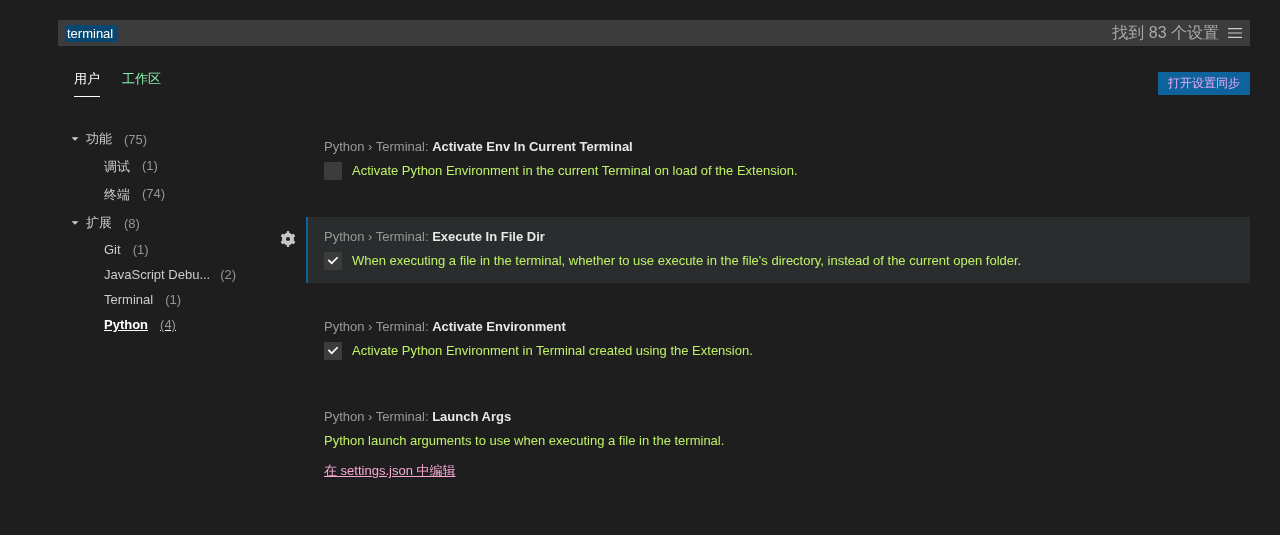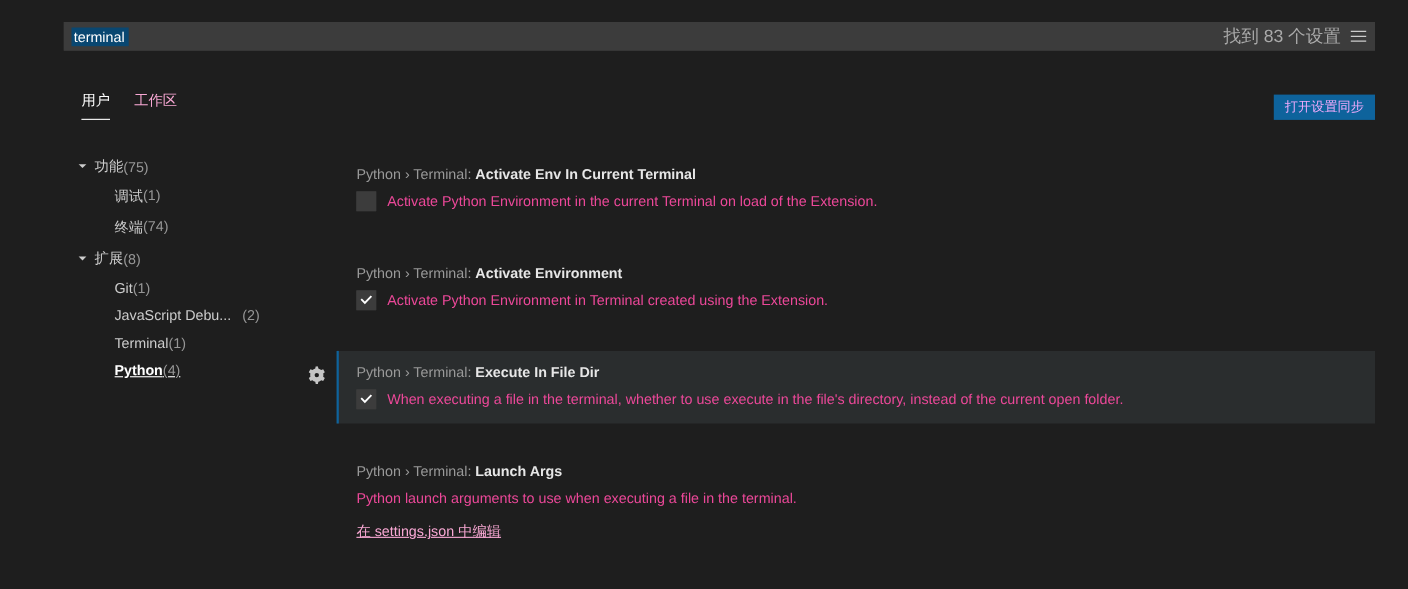"用户" .tabs-row { align-items: flex-end -> center; margin-top: 36px -> 24px }
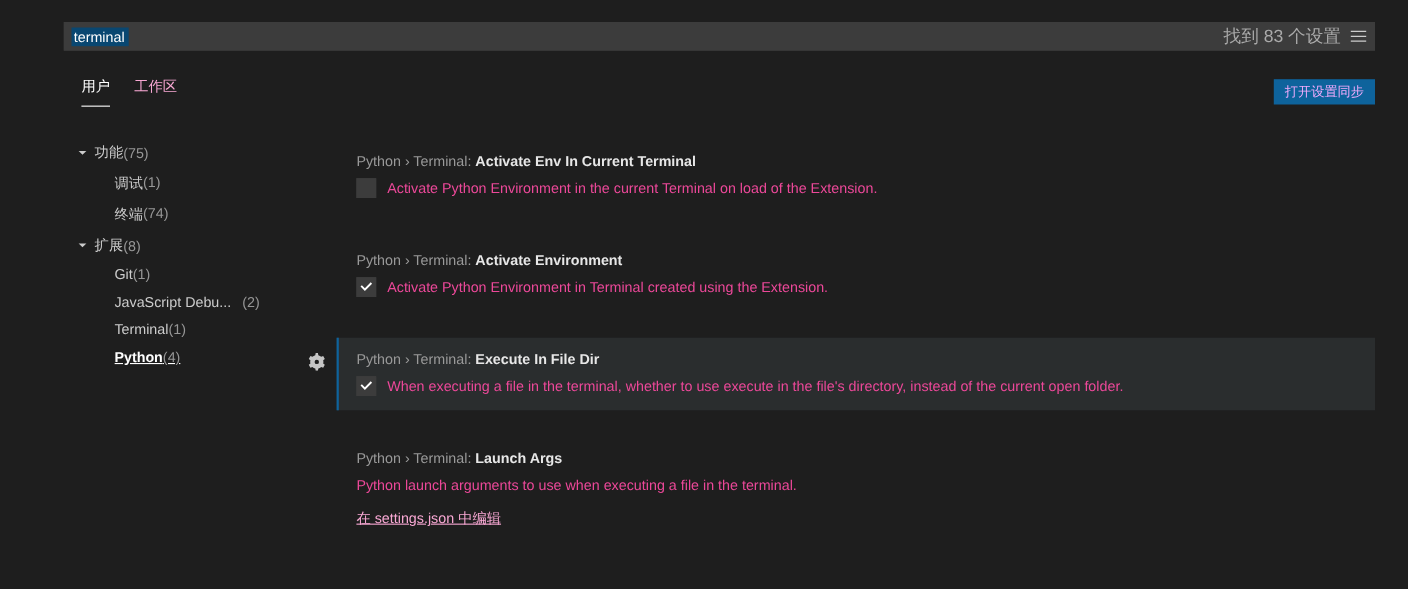"工作区" .tab { color: #f9a8d4 -> #86efac }
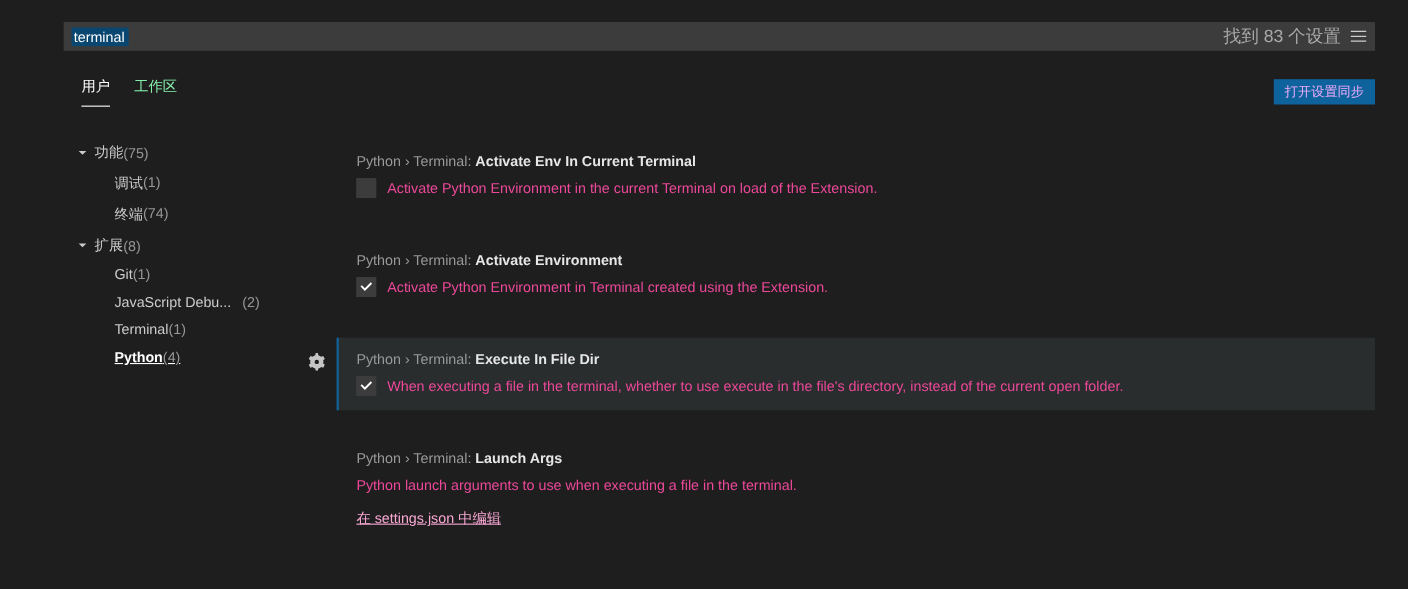"(75)" .tree-count { margin-left: 0 -> 12px }
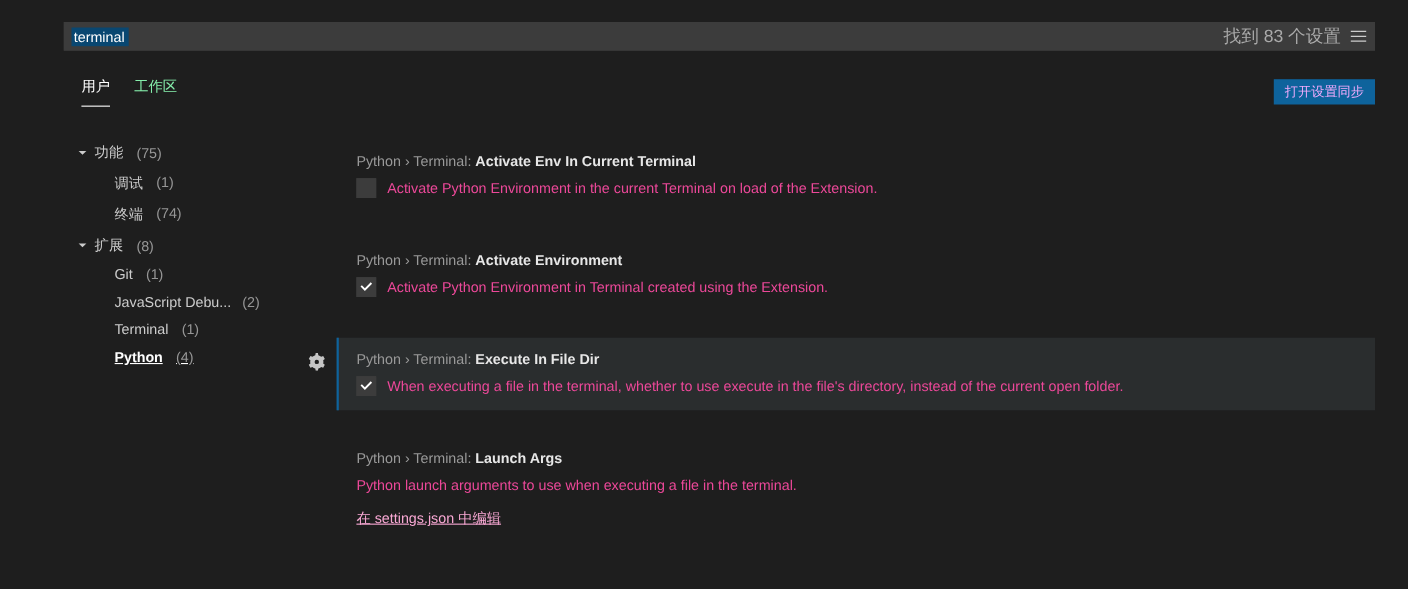"Activate Python Environment in the" .setting-desc { color: #ec4899 -> #bef264 }
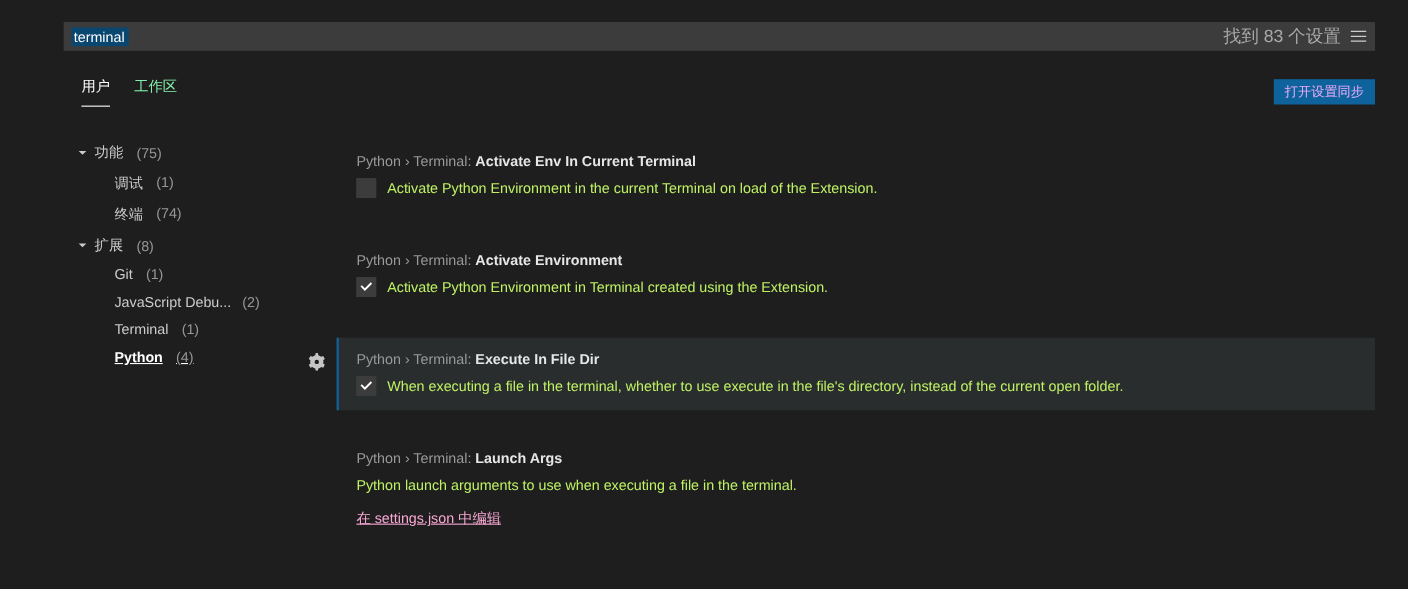"Python › Terminal: Activate Environment" div.setting-item { order: before "Python › Terminal: Execute In" -> after "Python › Terminal: Execute In" }
